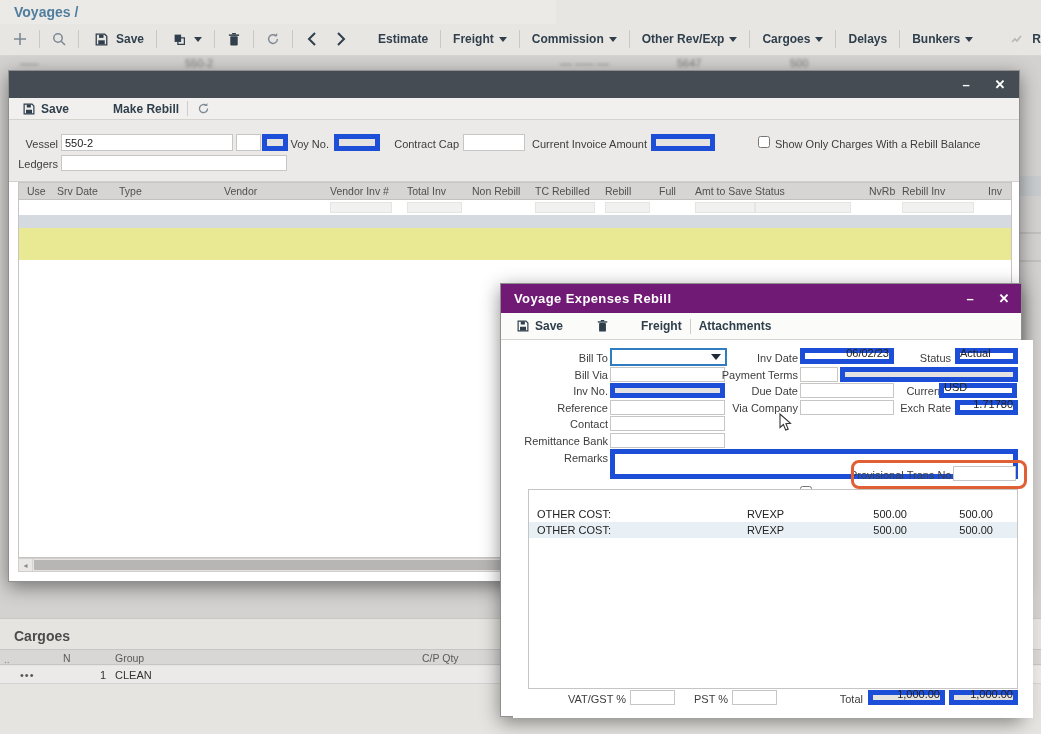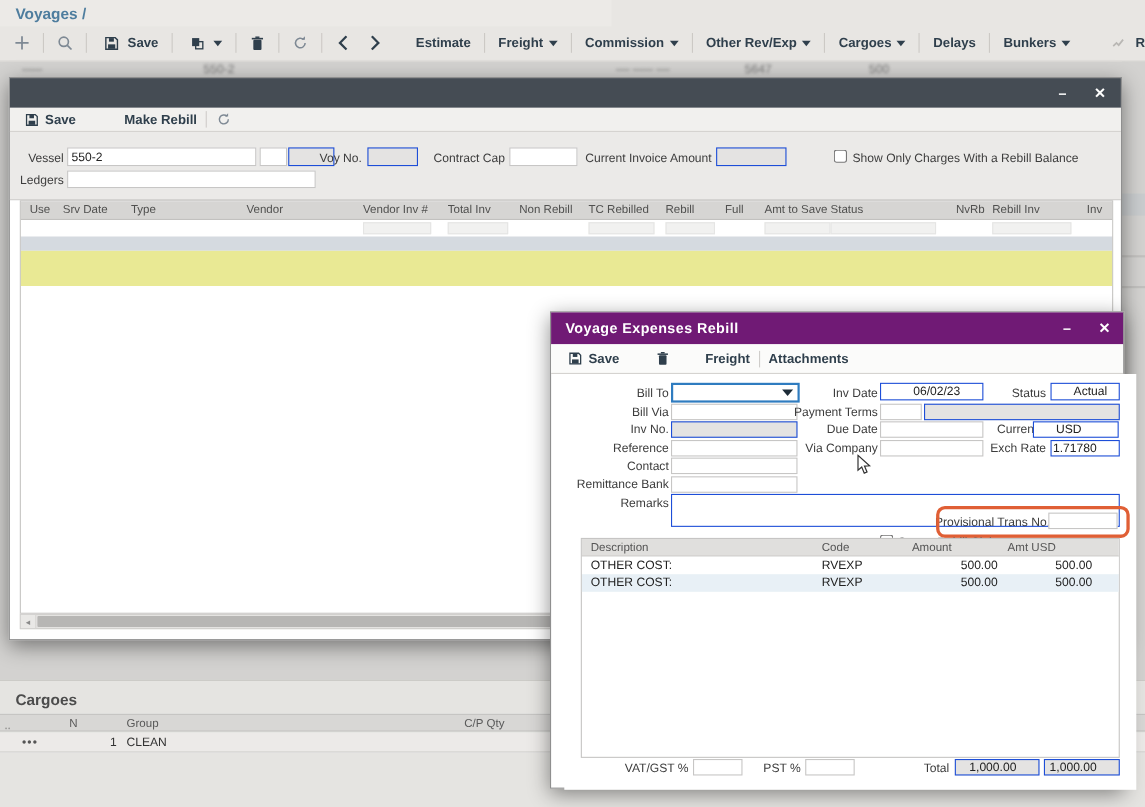"06/02/23" .box { align-items: center -> flex-end; border: 1px solid #1d4ed8 -> 5px solid #1d4ed8; padding: 0 20px -> 0 0 }
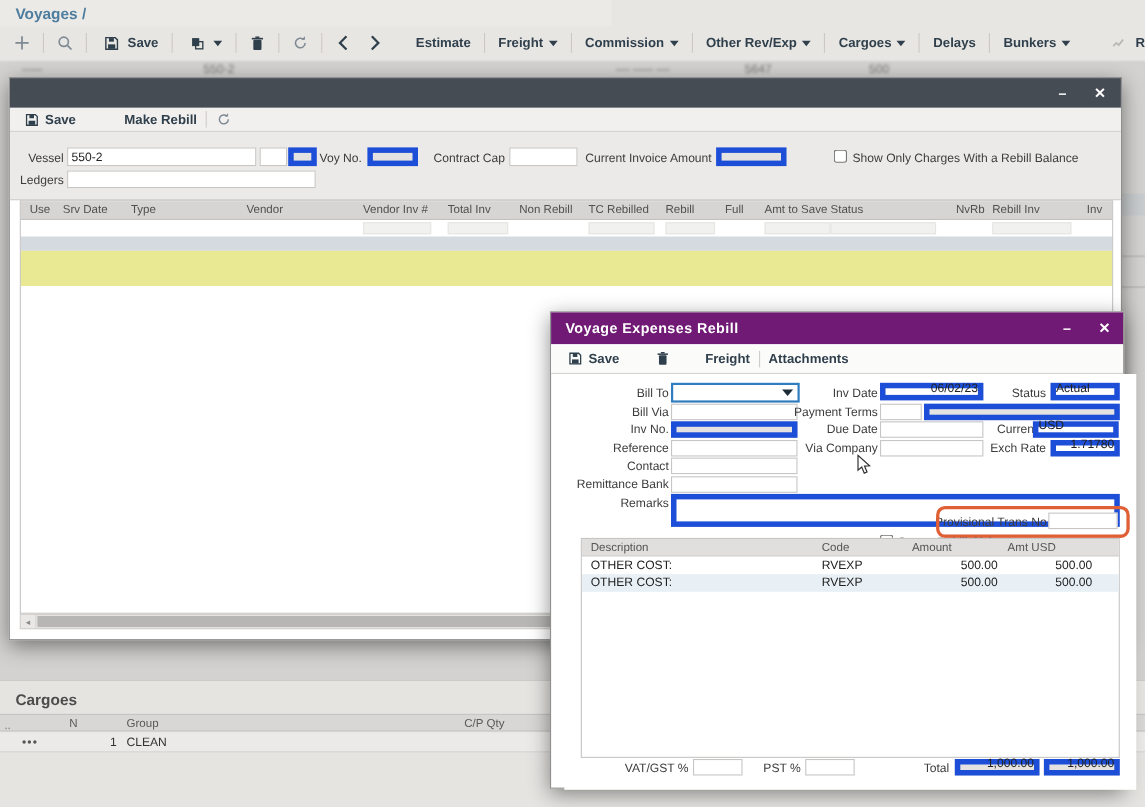"Description" div.m2-grid-header { html: <div> <span>Description</span> <span>Code</span> <span>Amount</span> <span>Amt USD</span> </div> -> none }
